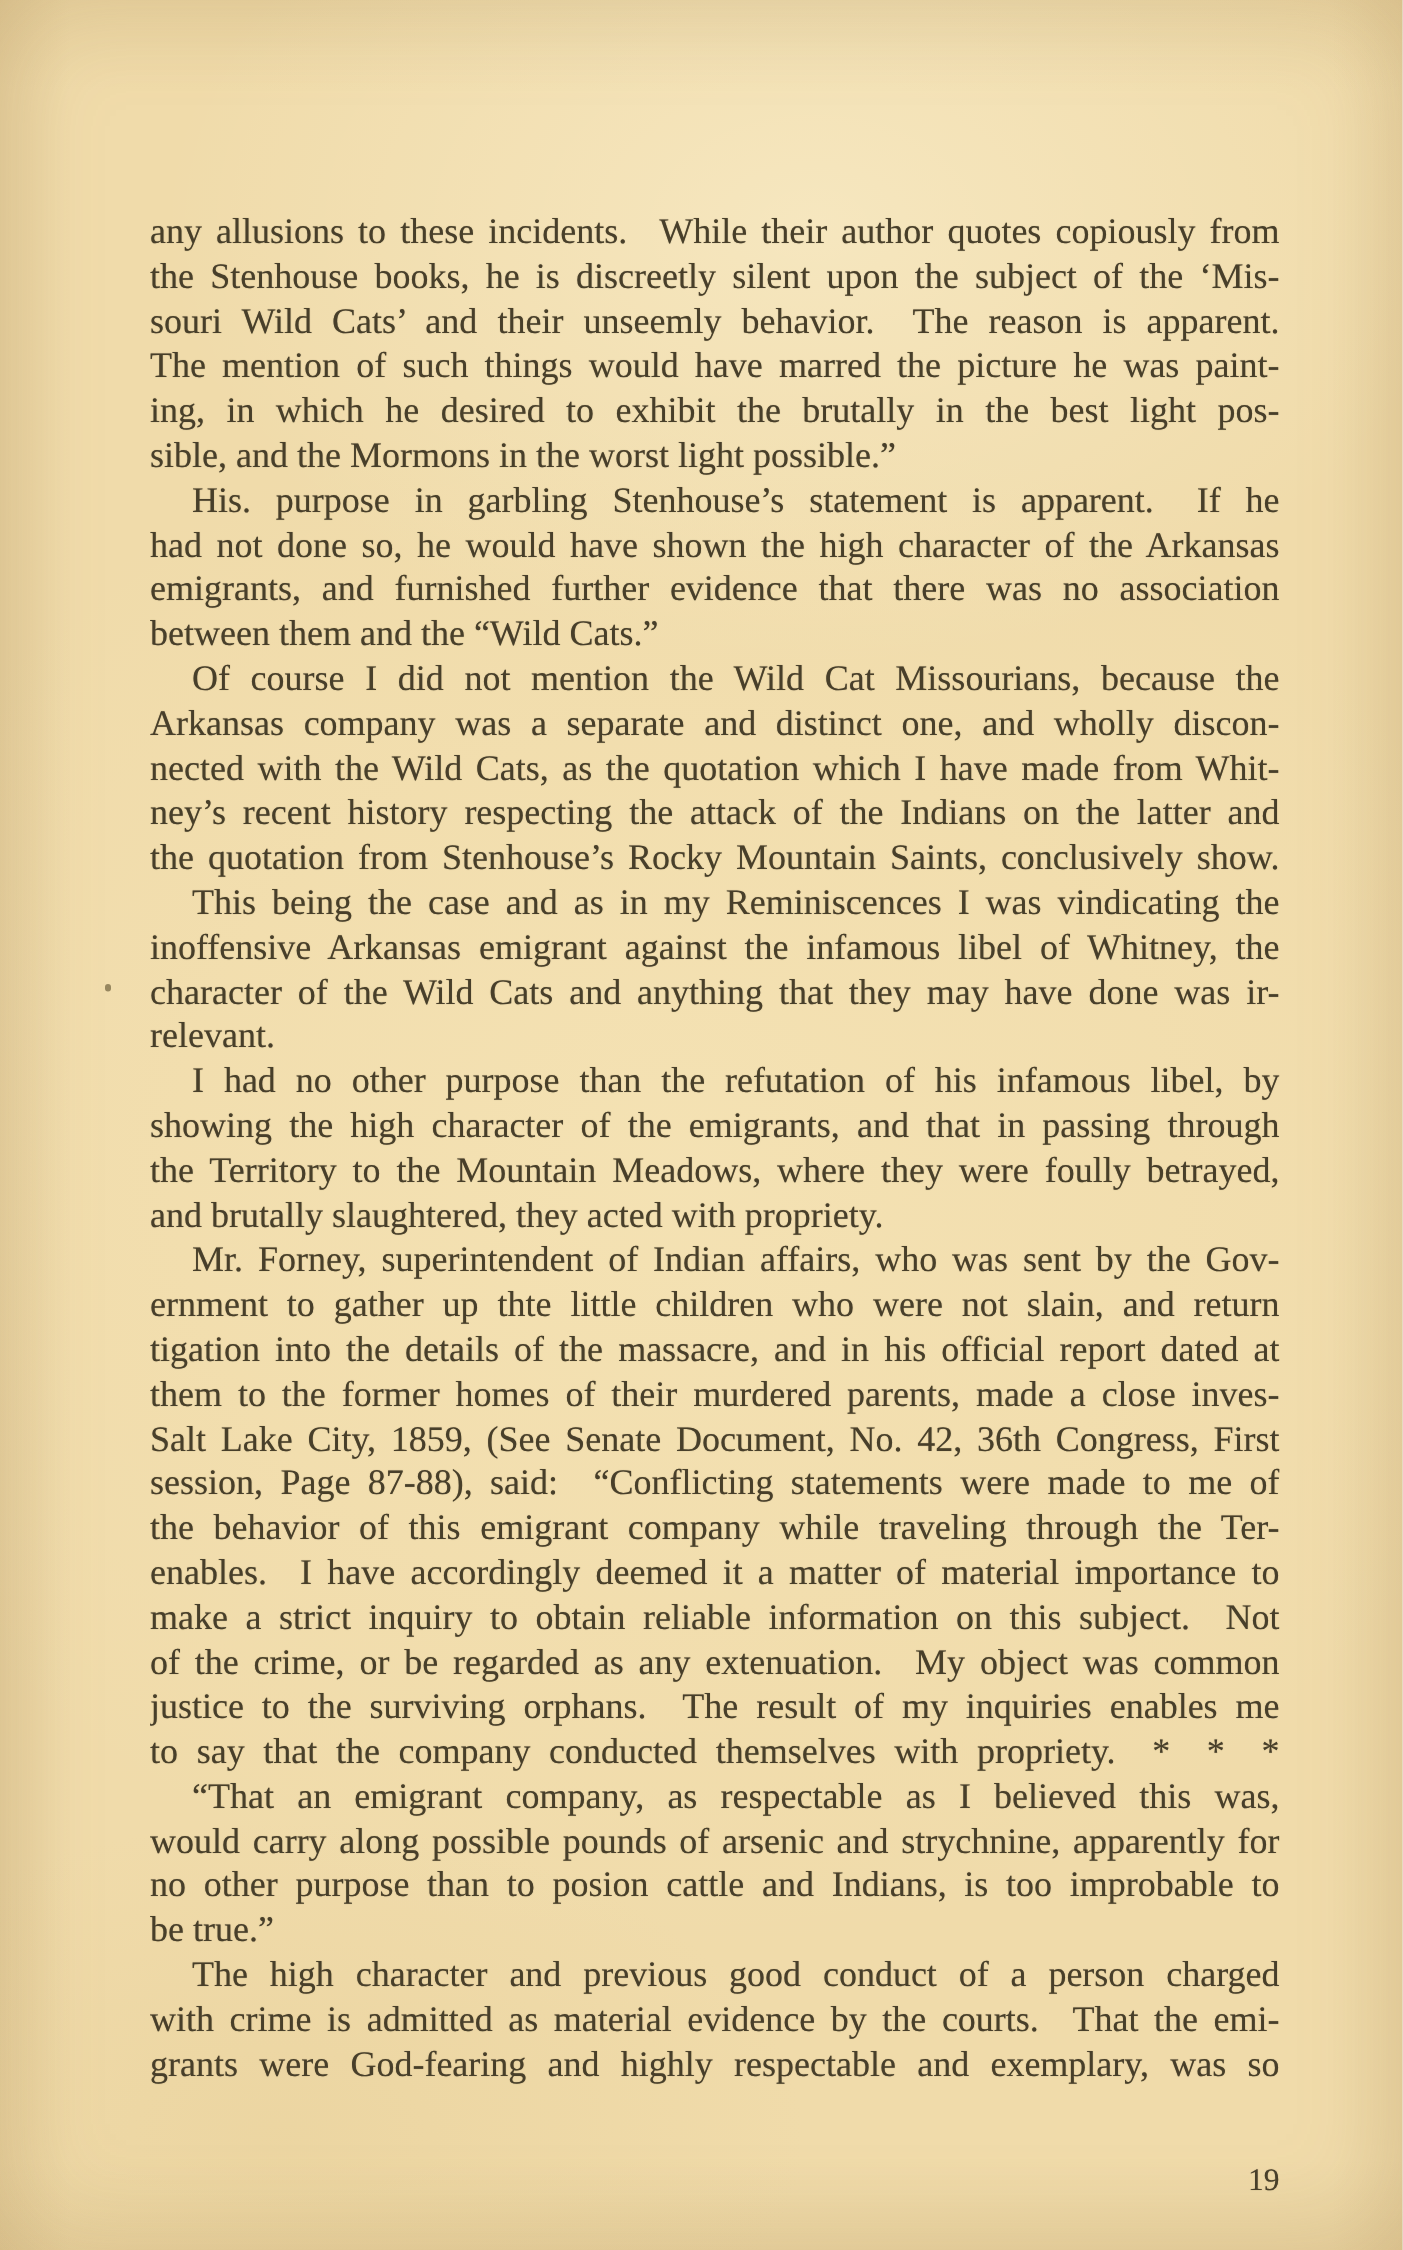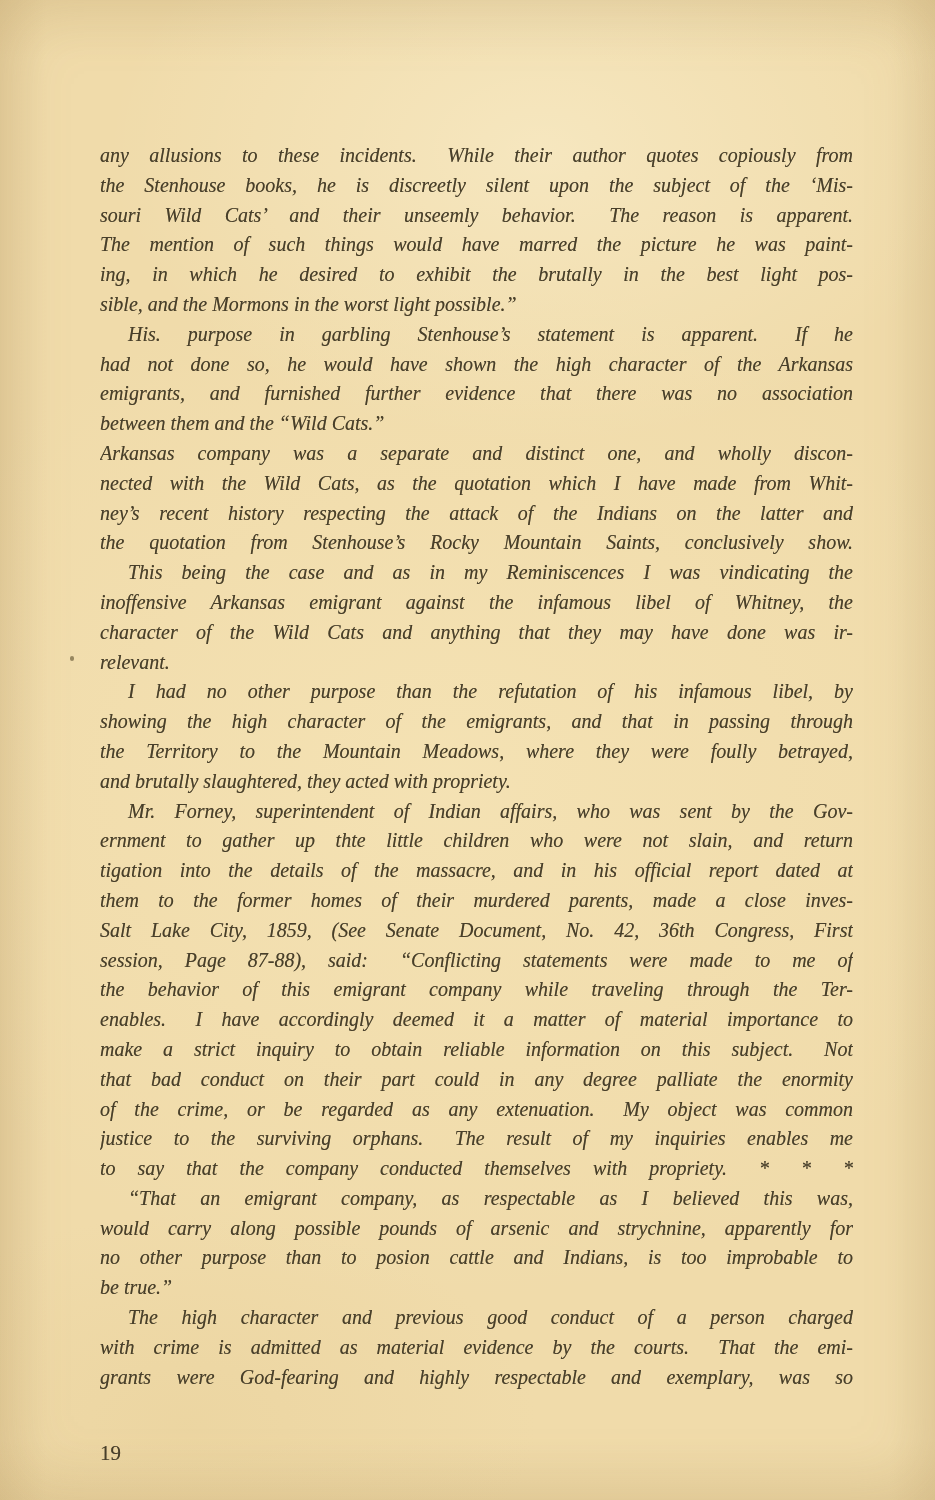"any allusions to these incidents." .text-block { font-size: 20px -> 24px; font-style: italic -> none }
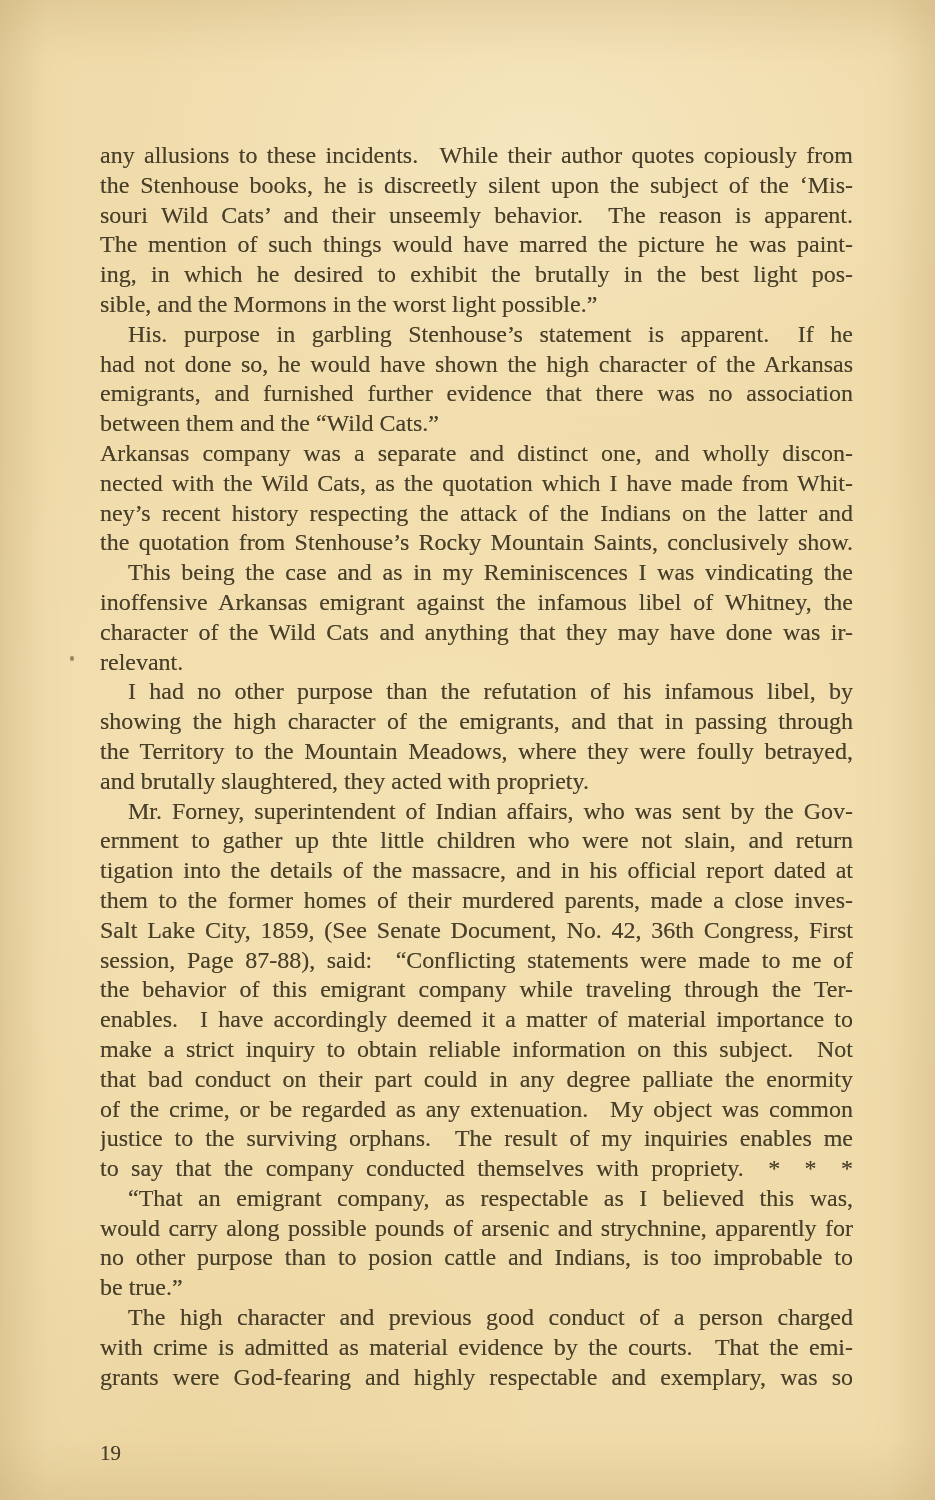"Of course I did not" div.line { html: none -> <div>Of course I did not mention the Wild Cat Missourians, because the</div> }
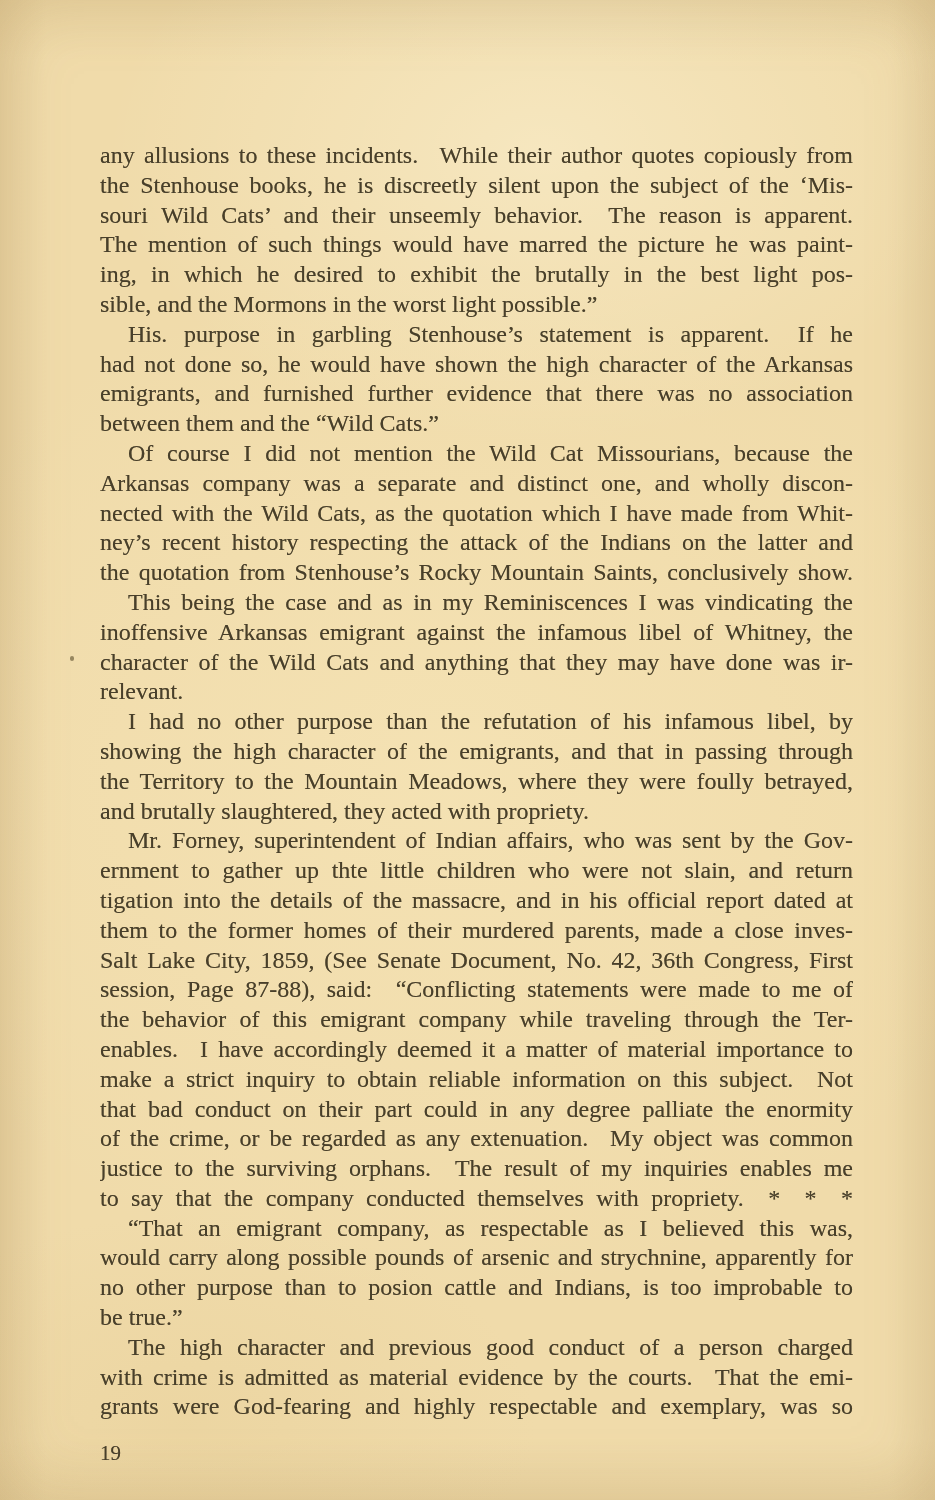"that bad conduct on their" div.line { html: <div>that bad conduct on their part could in any degree palliate the enormity</div> -> none }
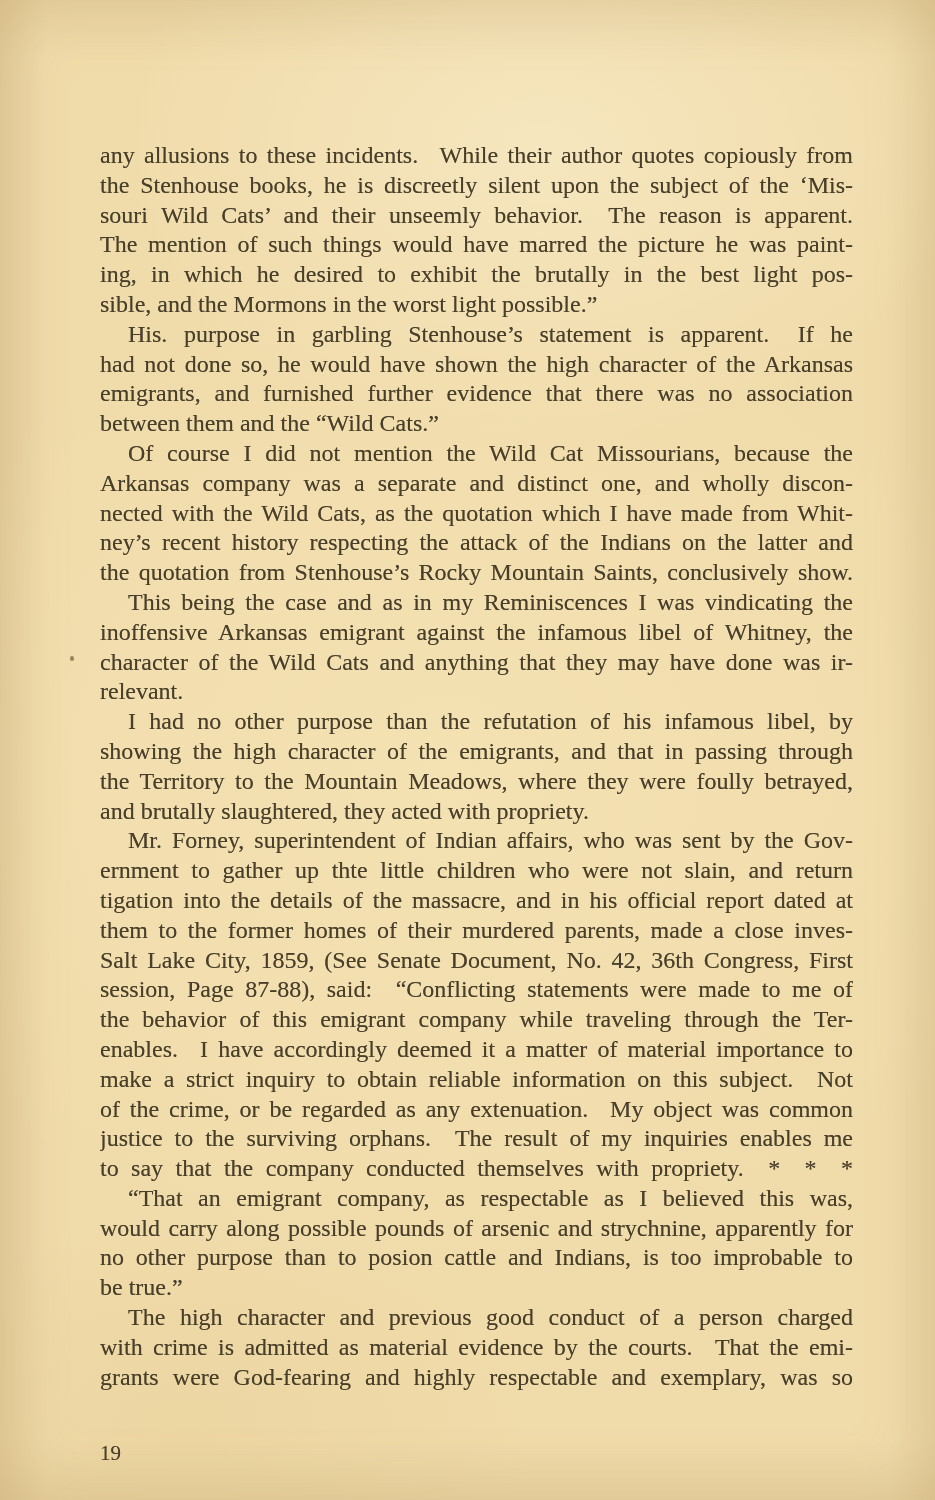"19" .page-number { text-align: left -> right }
